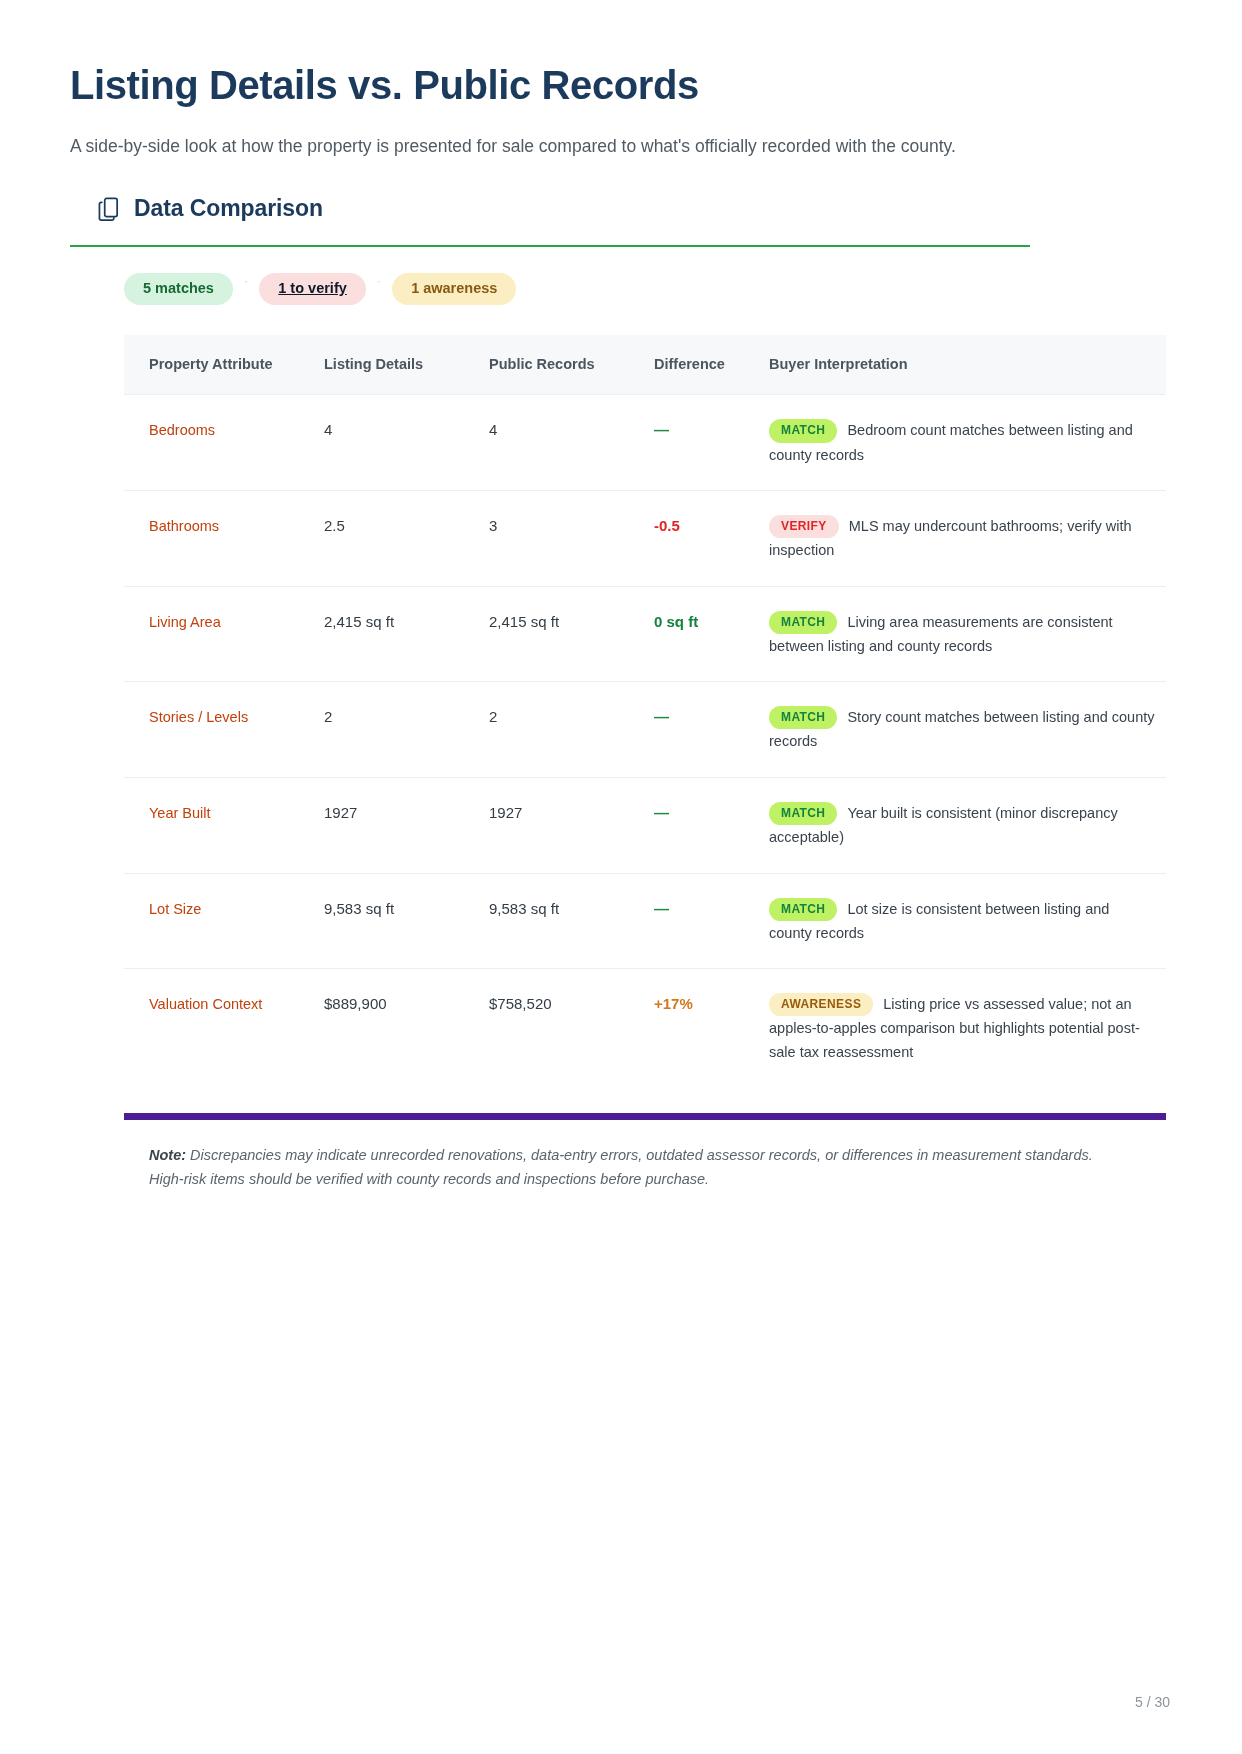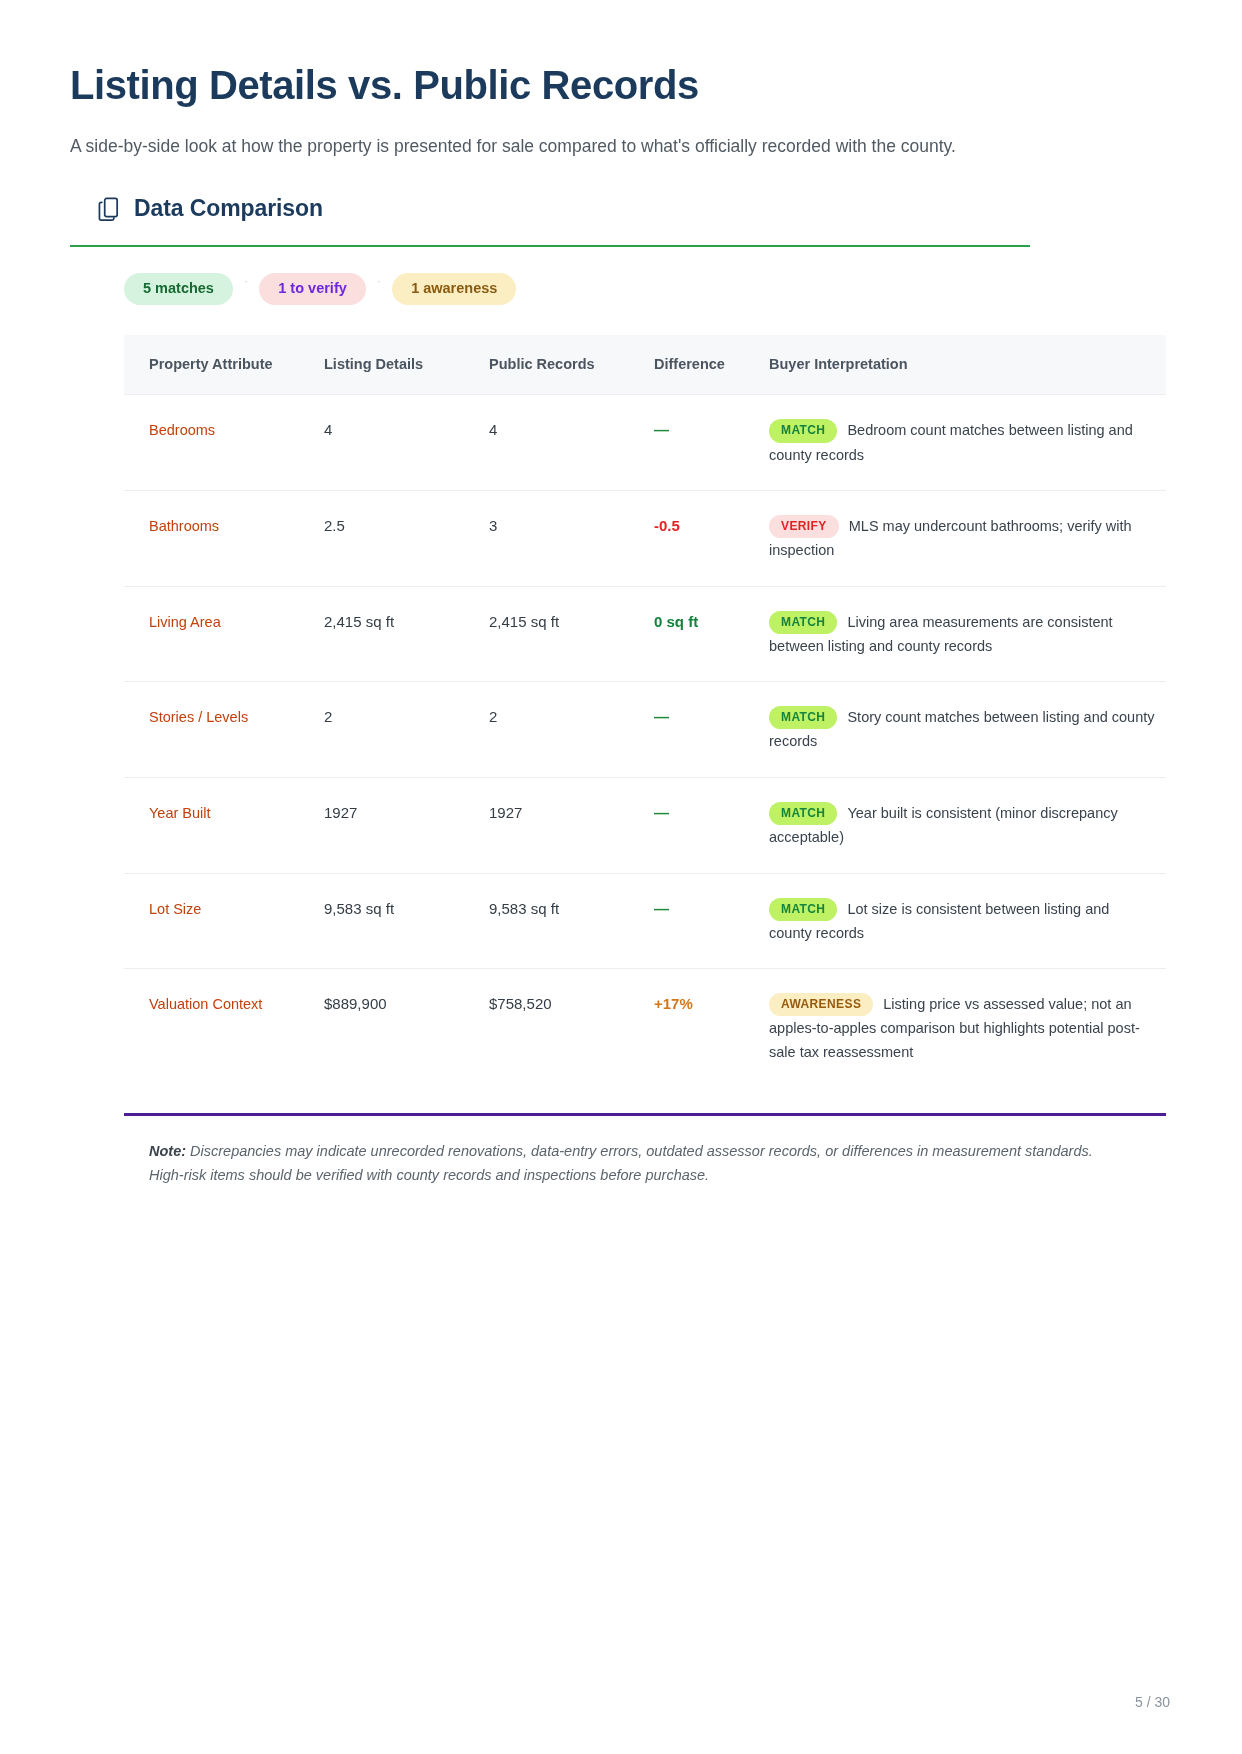"1 to verify" .pill.verify { color: #6d28d9 -> #0f172a; text-decoration: none -> underline }
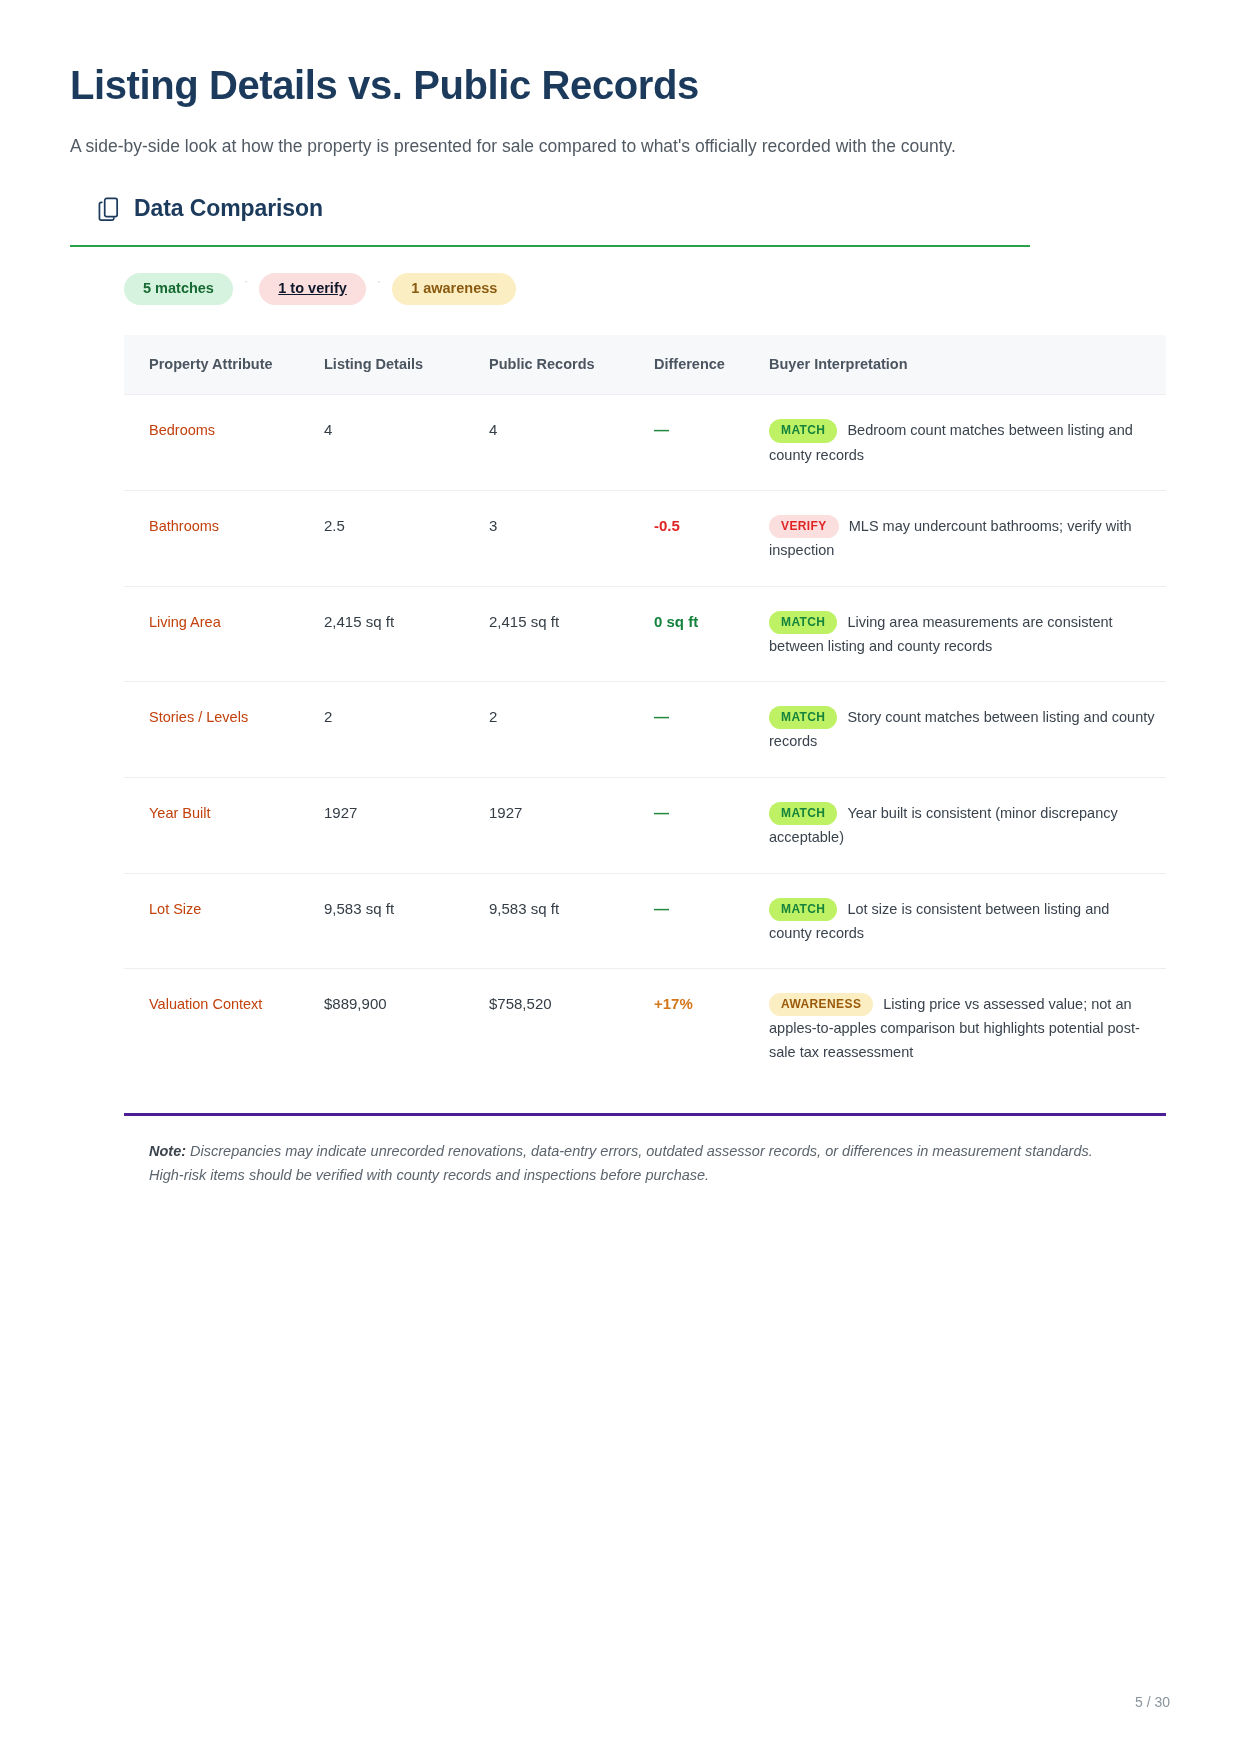"Note: Discrepancies may indicate" .note-wrap { border-top: 3px solid #4c1d95 -> 7px solid #4c1d95 }
